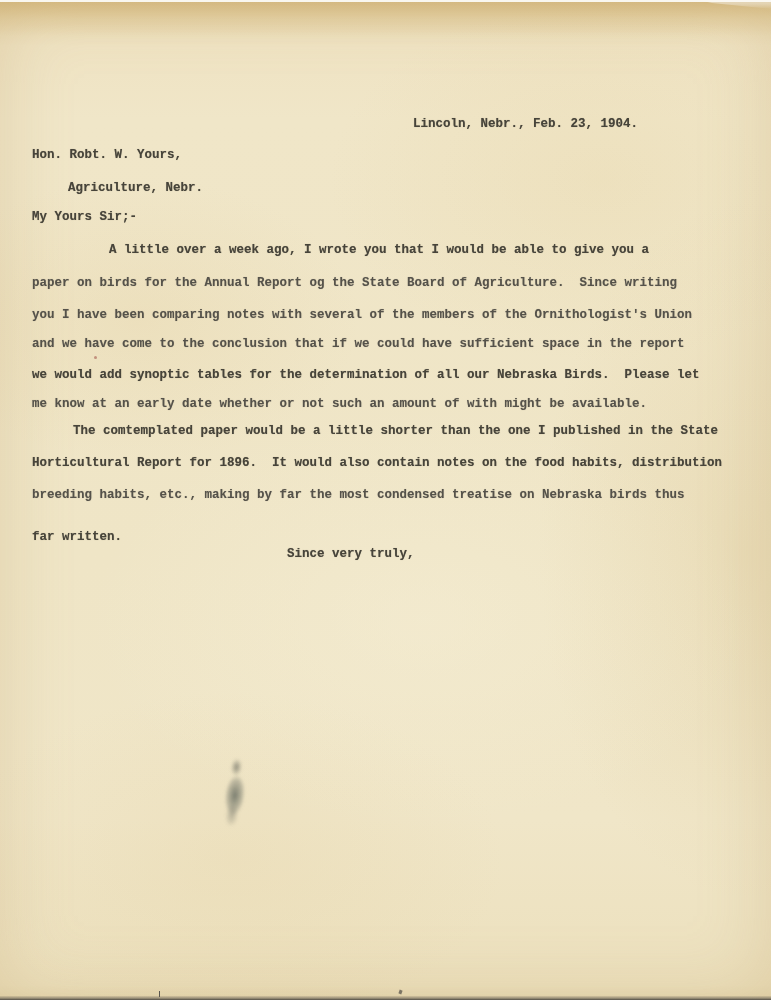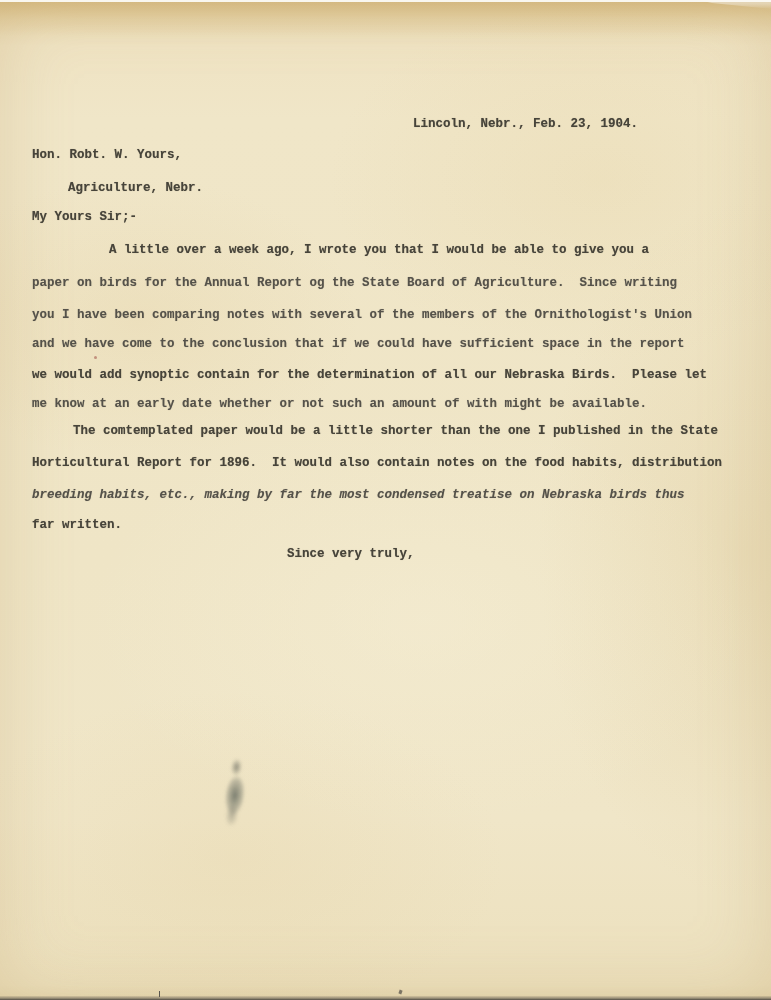"we would add synoptic contain" div.line { text: contain -> tables }
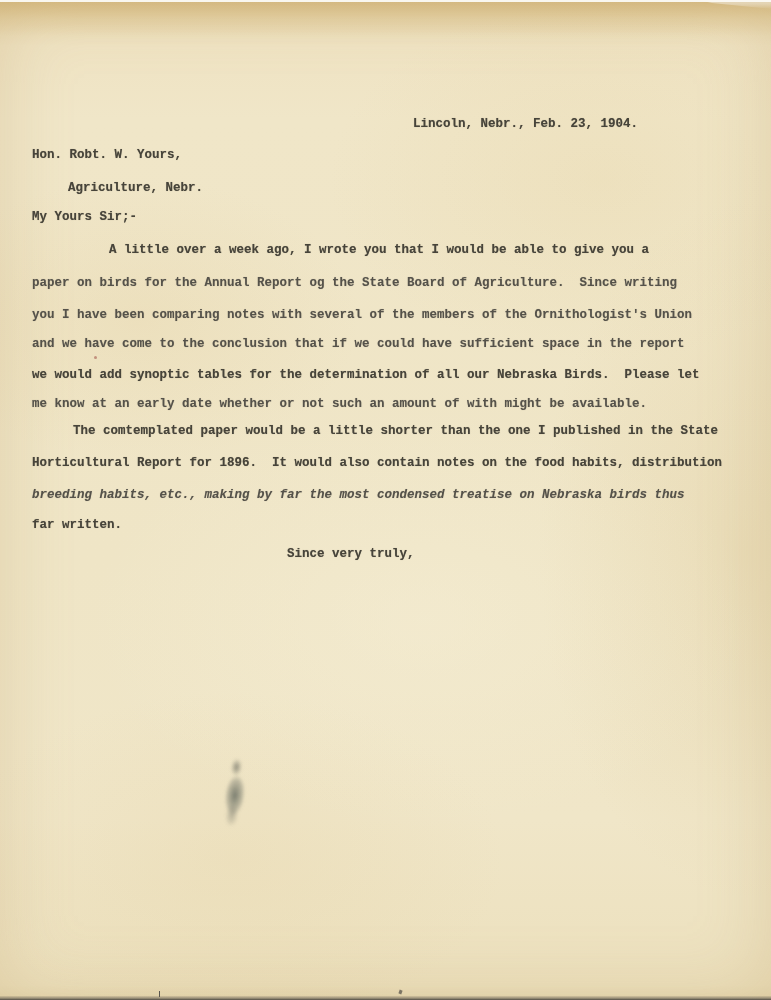"breeding habits, etc., making by" div.line { font-style: italic -> none }
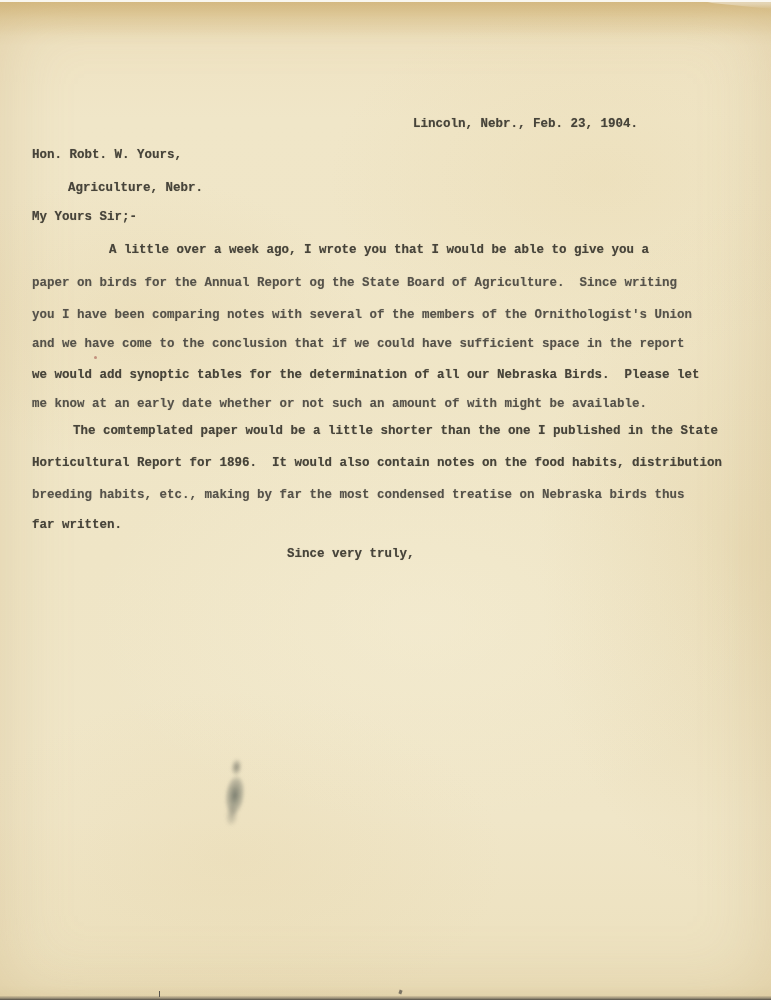"far written." div.line { top: 518px -> 530px }
